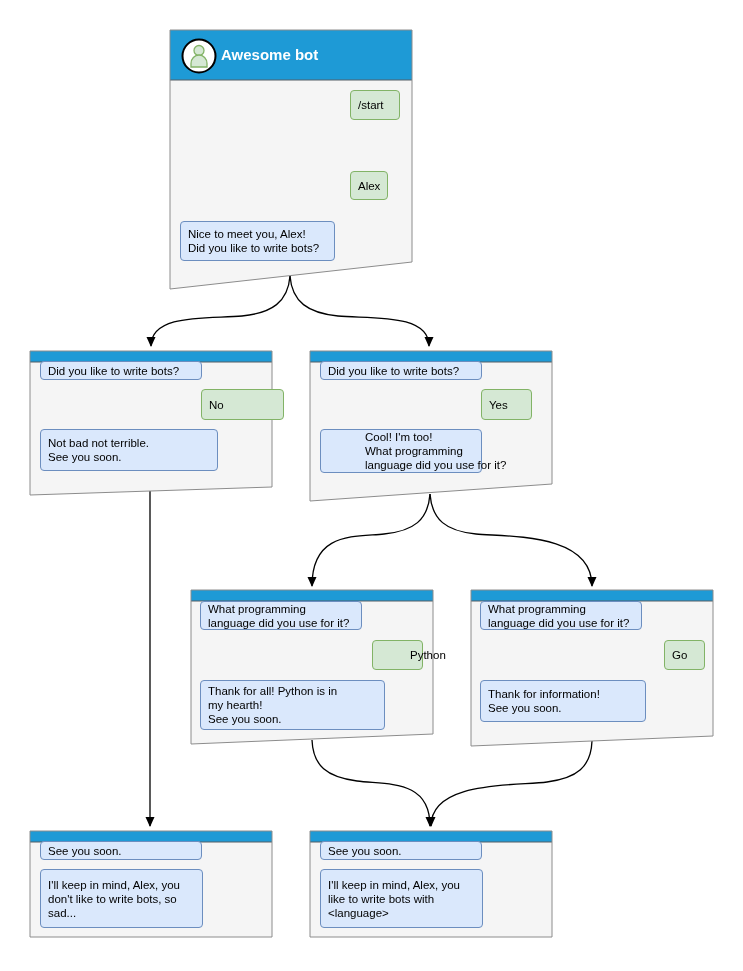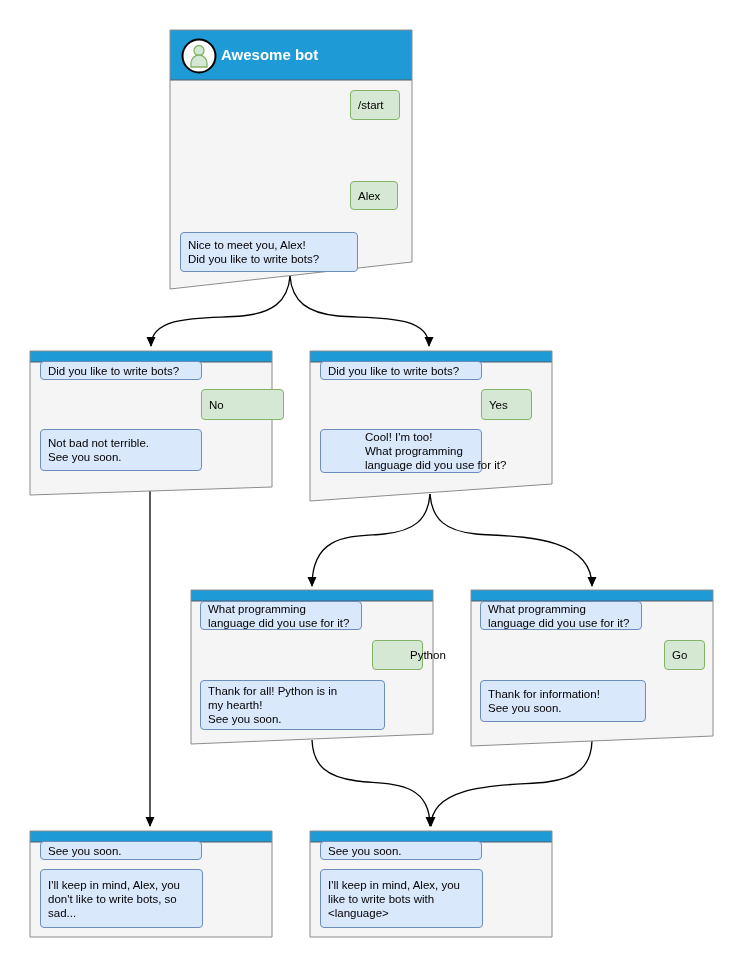"Alex" div.bubble { top: 181px -> 171px; width: 48px -> 38px }
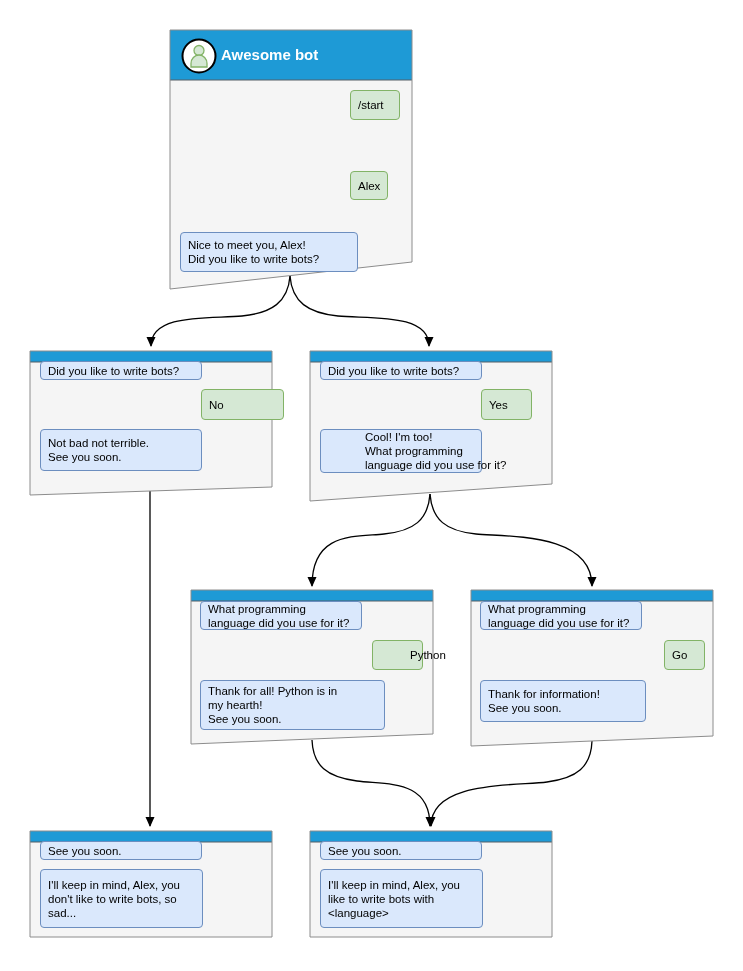"Nice to meet you, Alex!" div.bubble { top: 232px -> 221px; width: 178px -> 155px }
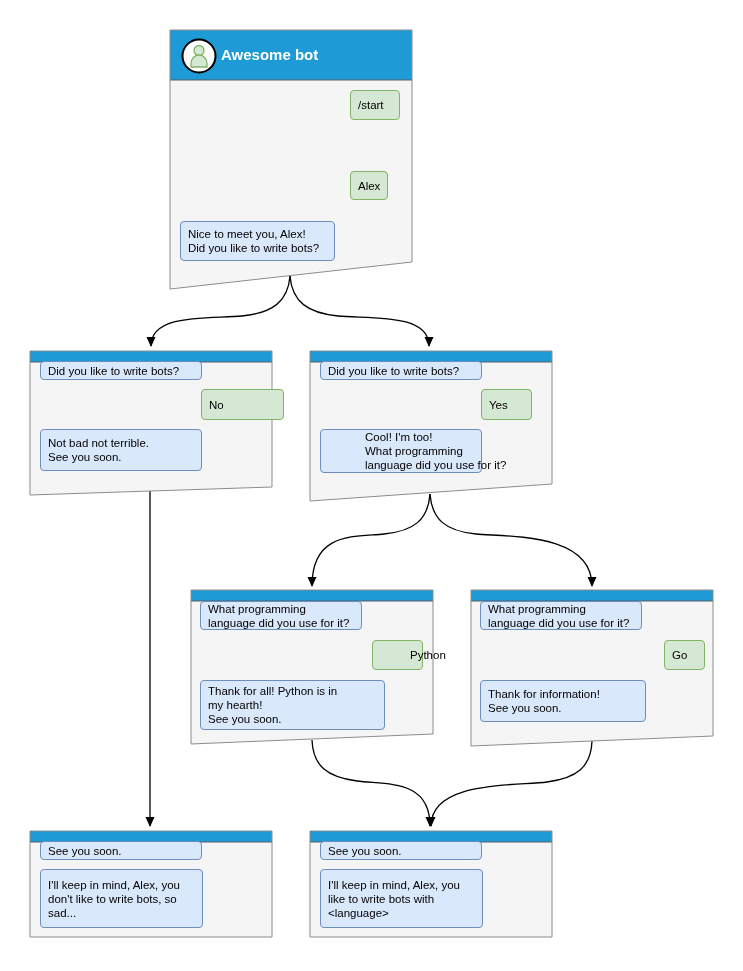"Not bad not terrible." div.bubble { width: 162px -> 178px }
